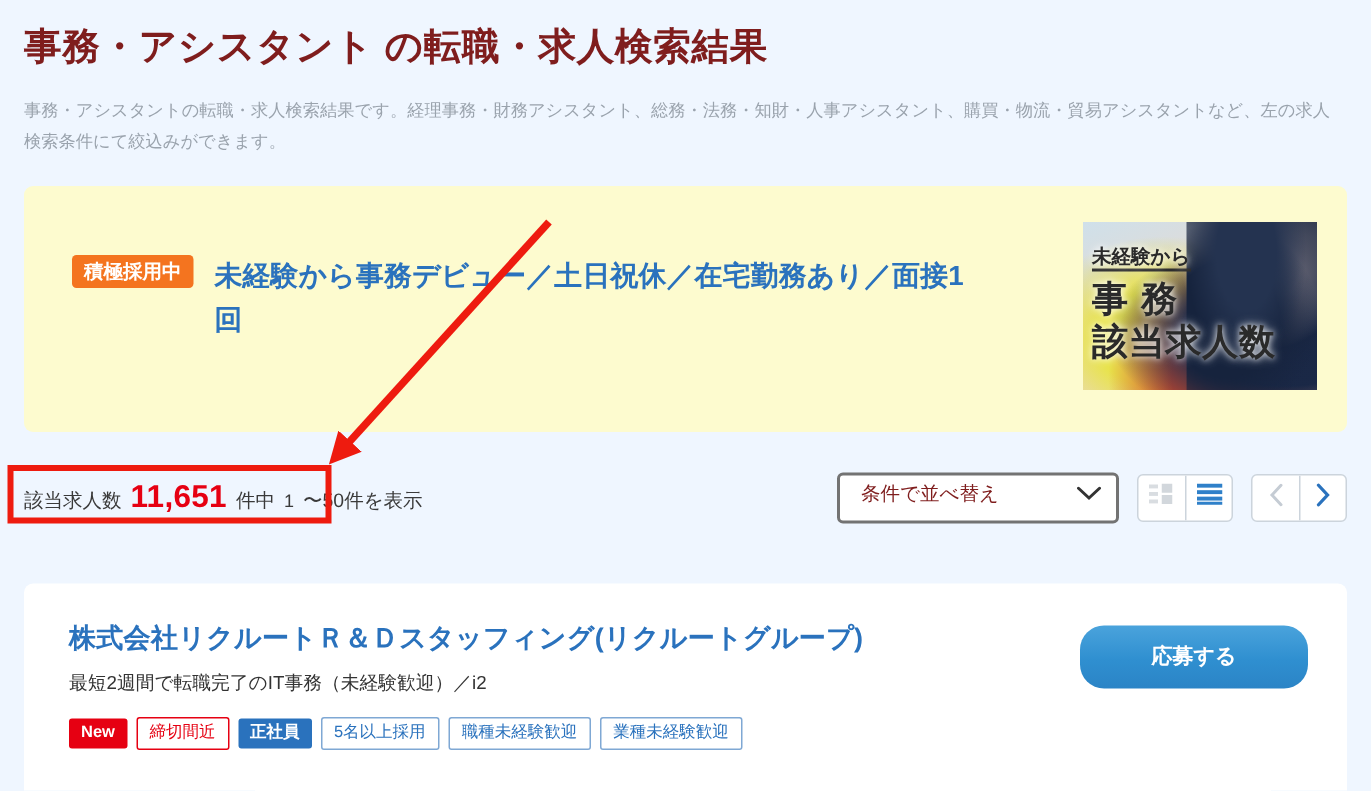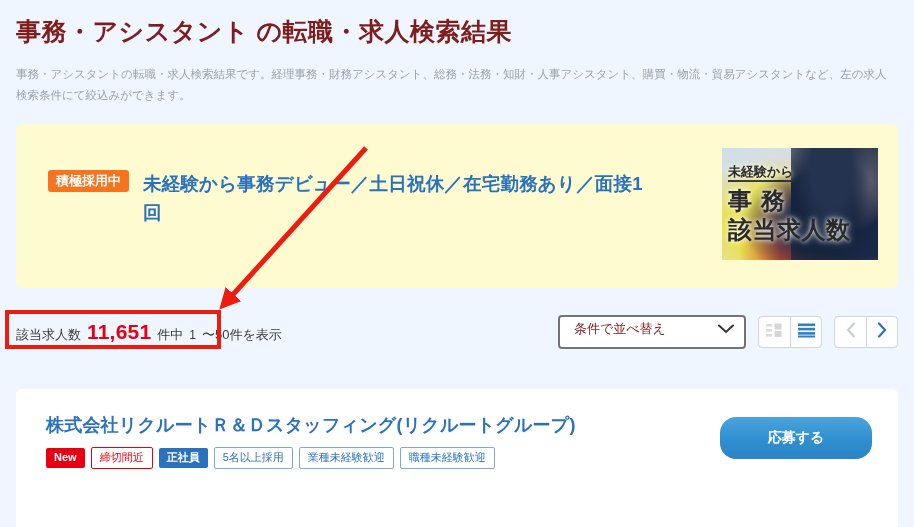"最短2週間で転職完了のIT事務（未経験歓迎）／i2" div.job-subtitle { html: none -> <div>最短2週間で転職完了のIT事務（未経験歓迎）／i2</div> }
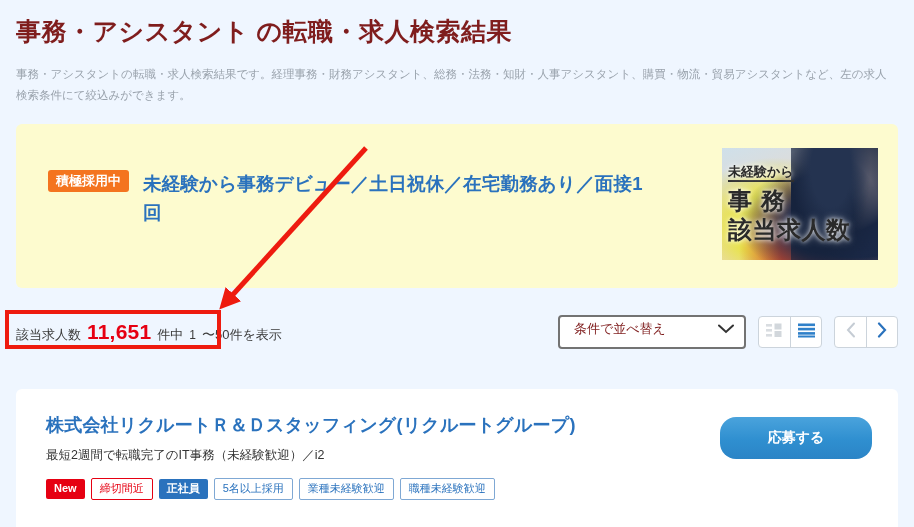"業種未経験歓迎" span.tag { order: before "職種未経験歓迎" -> after "職種未経験歓迎" }
